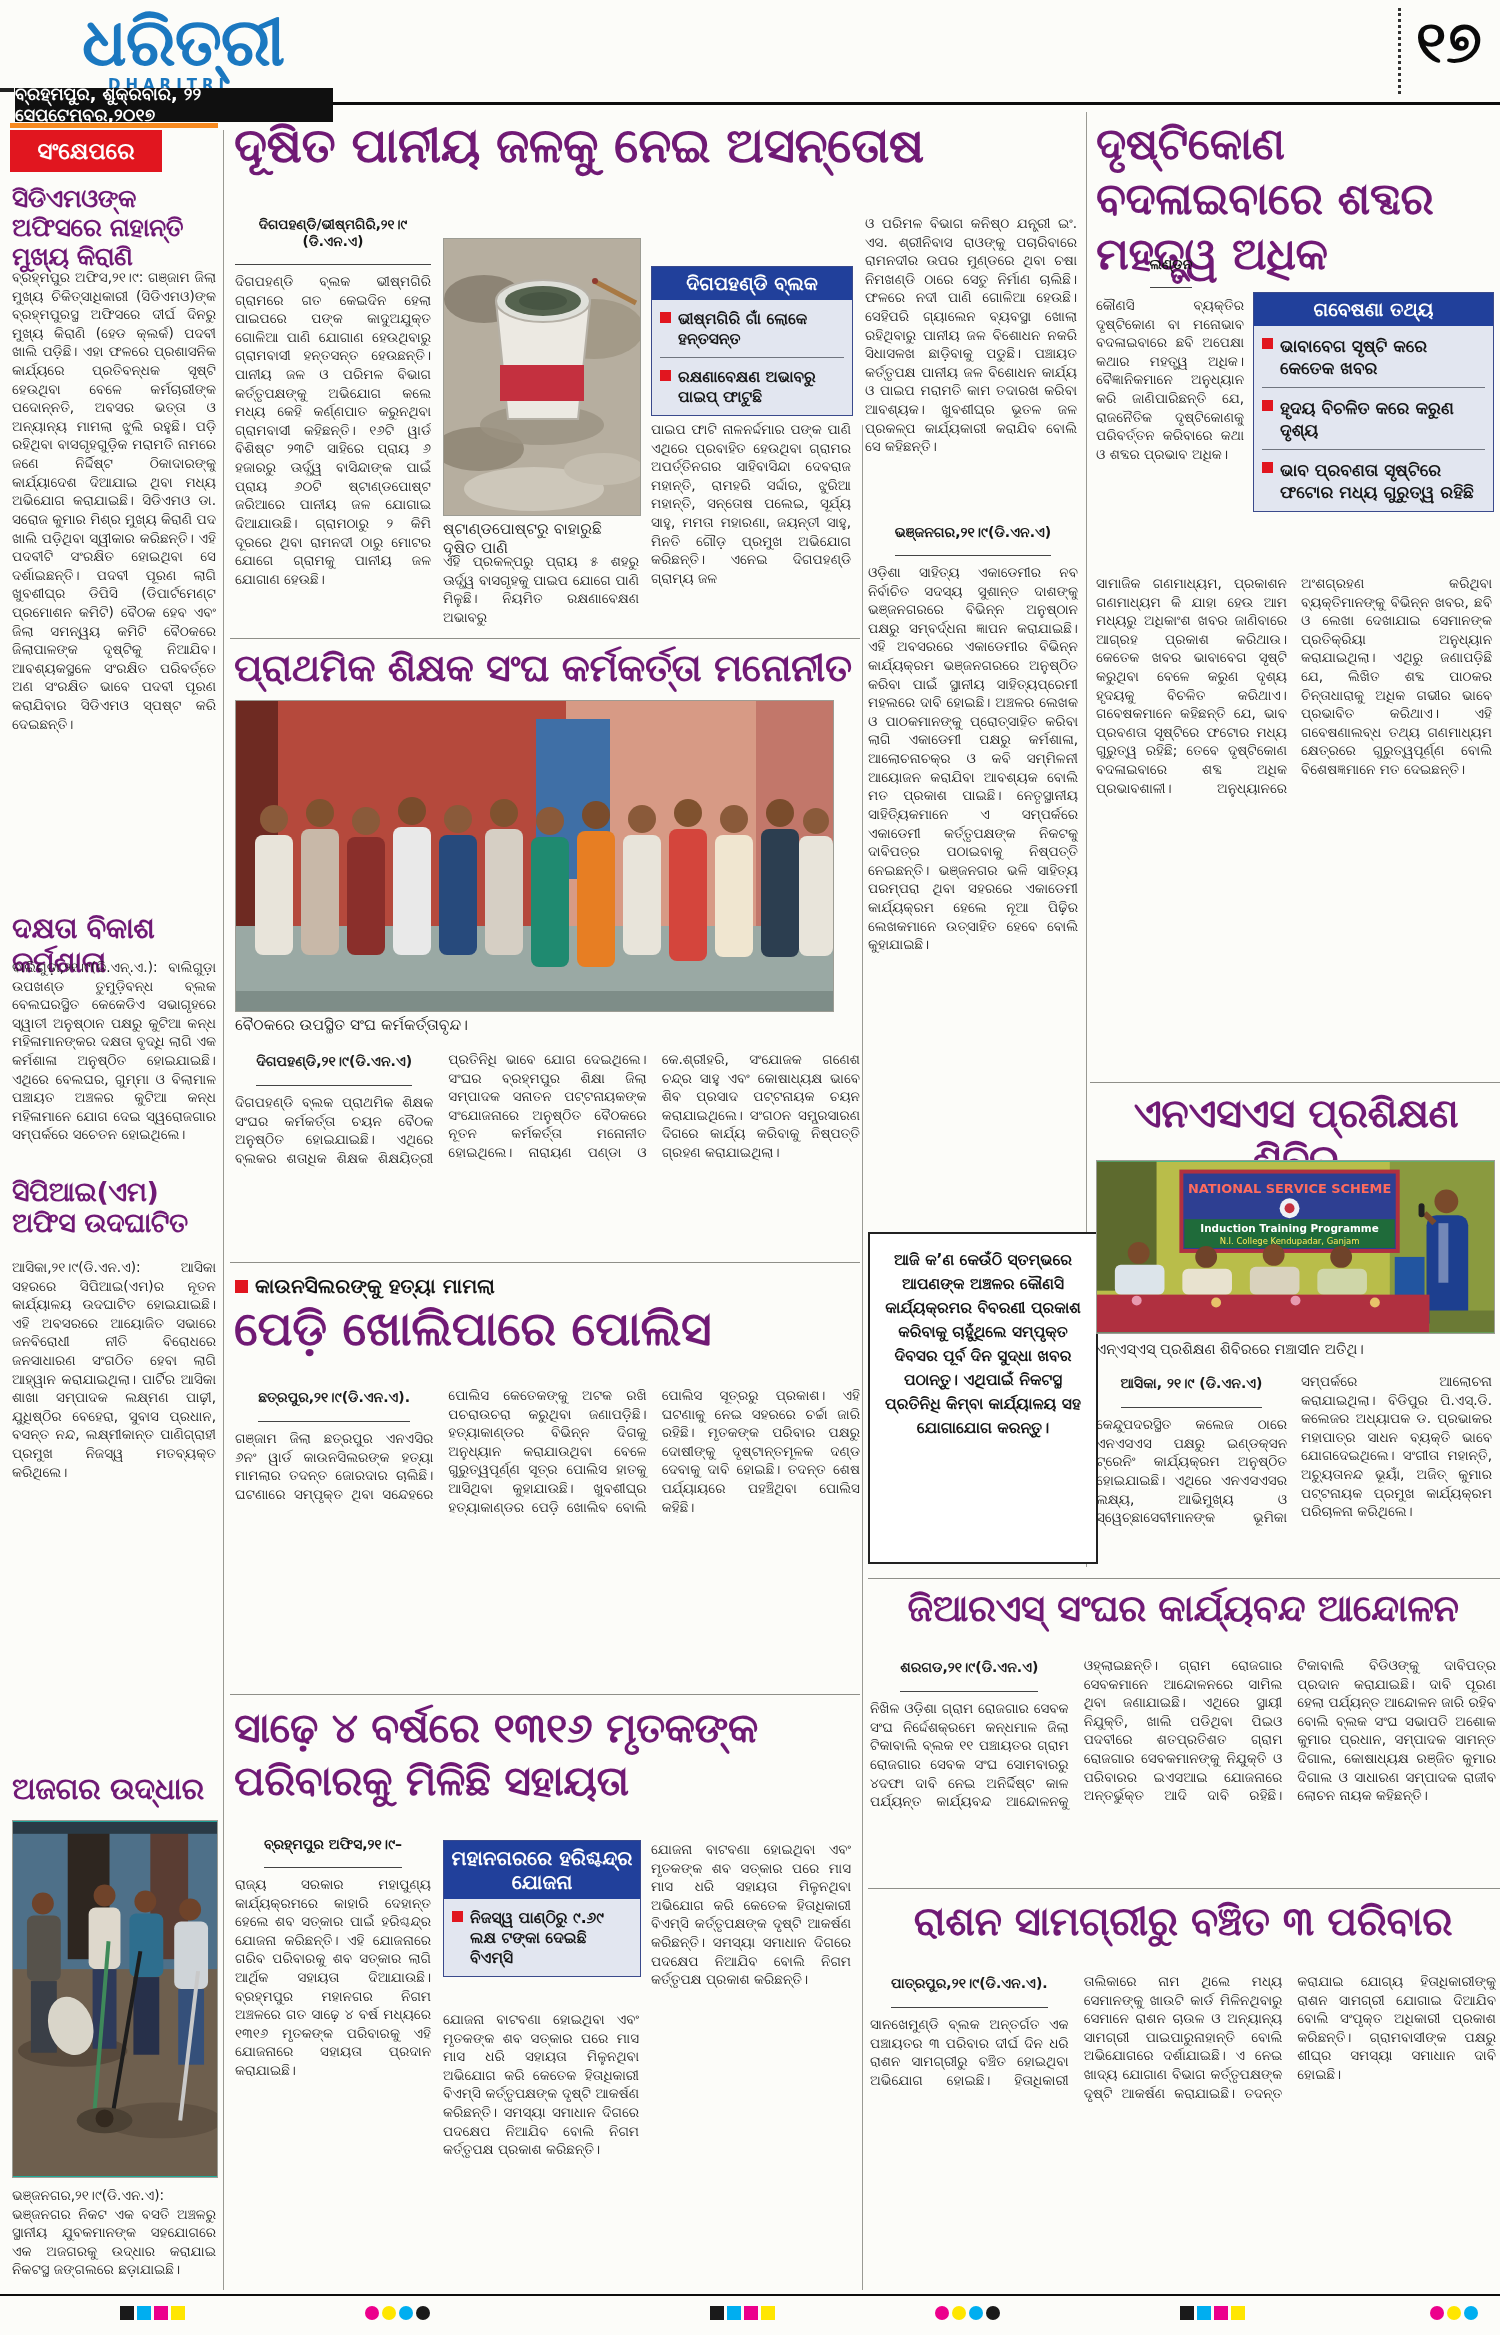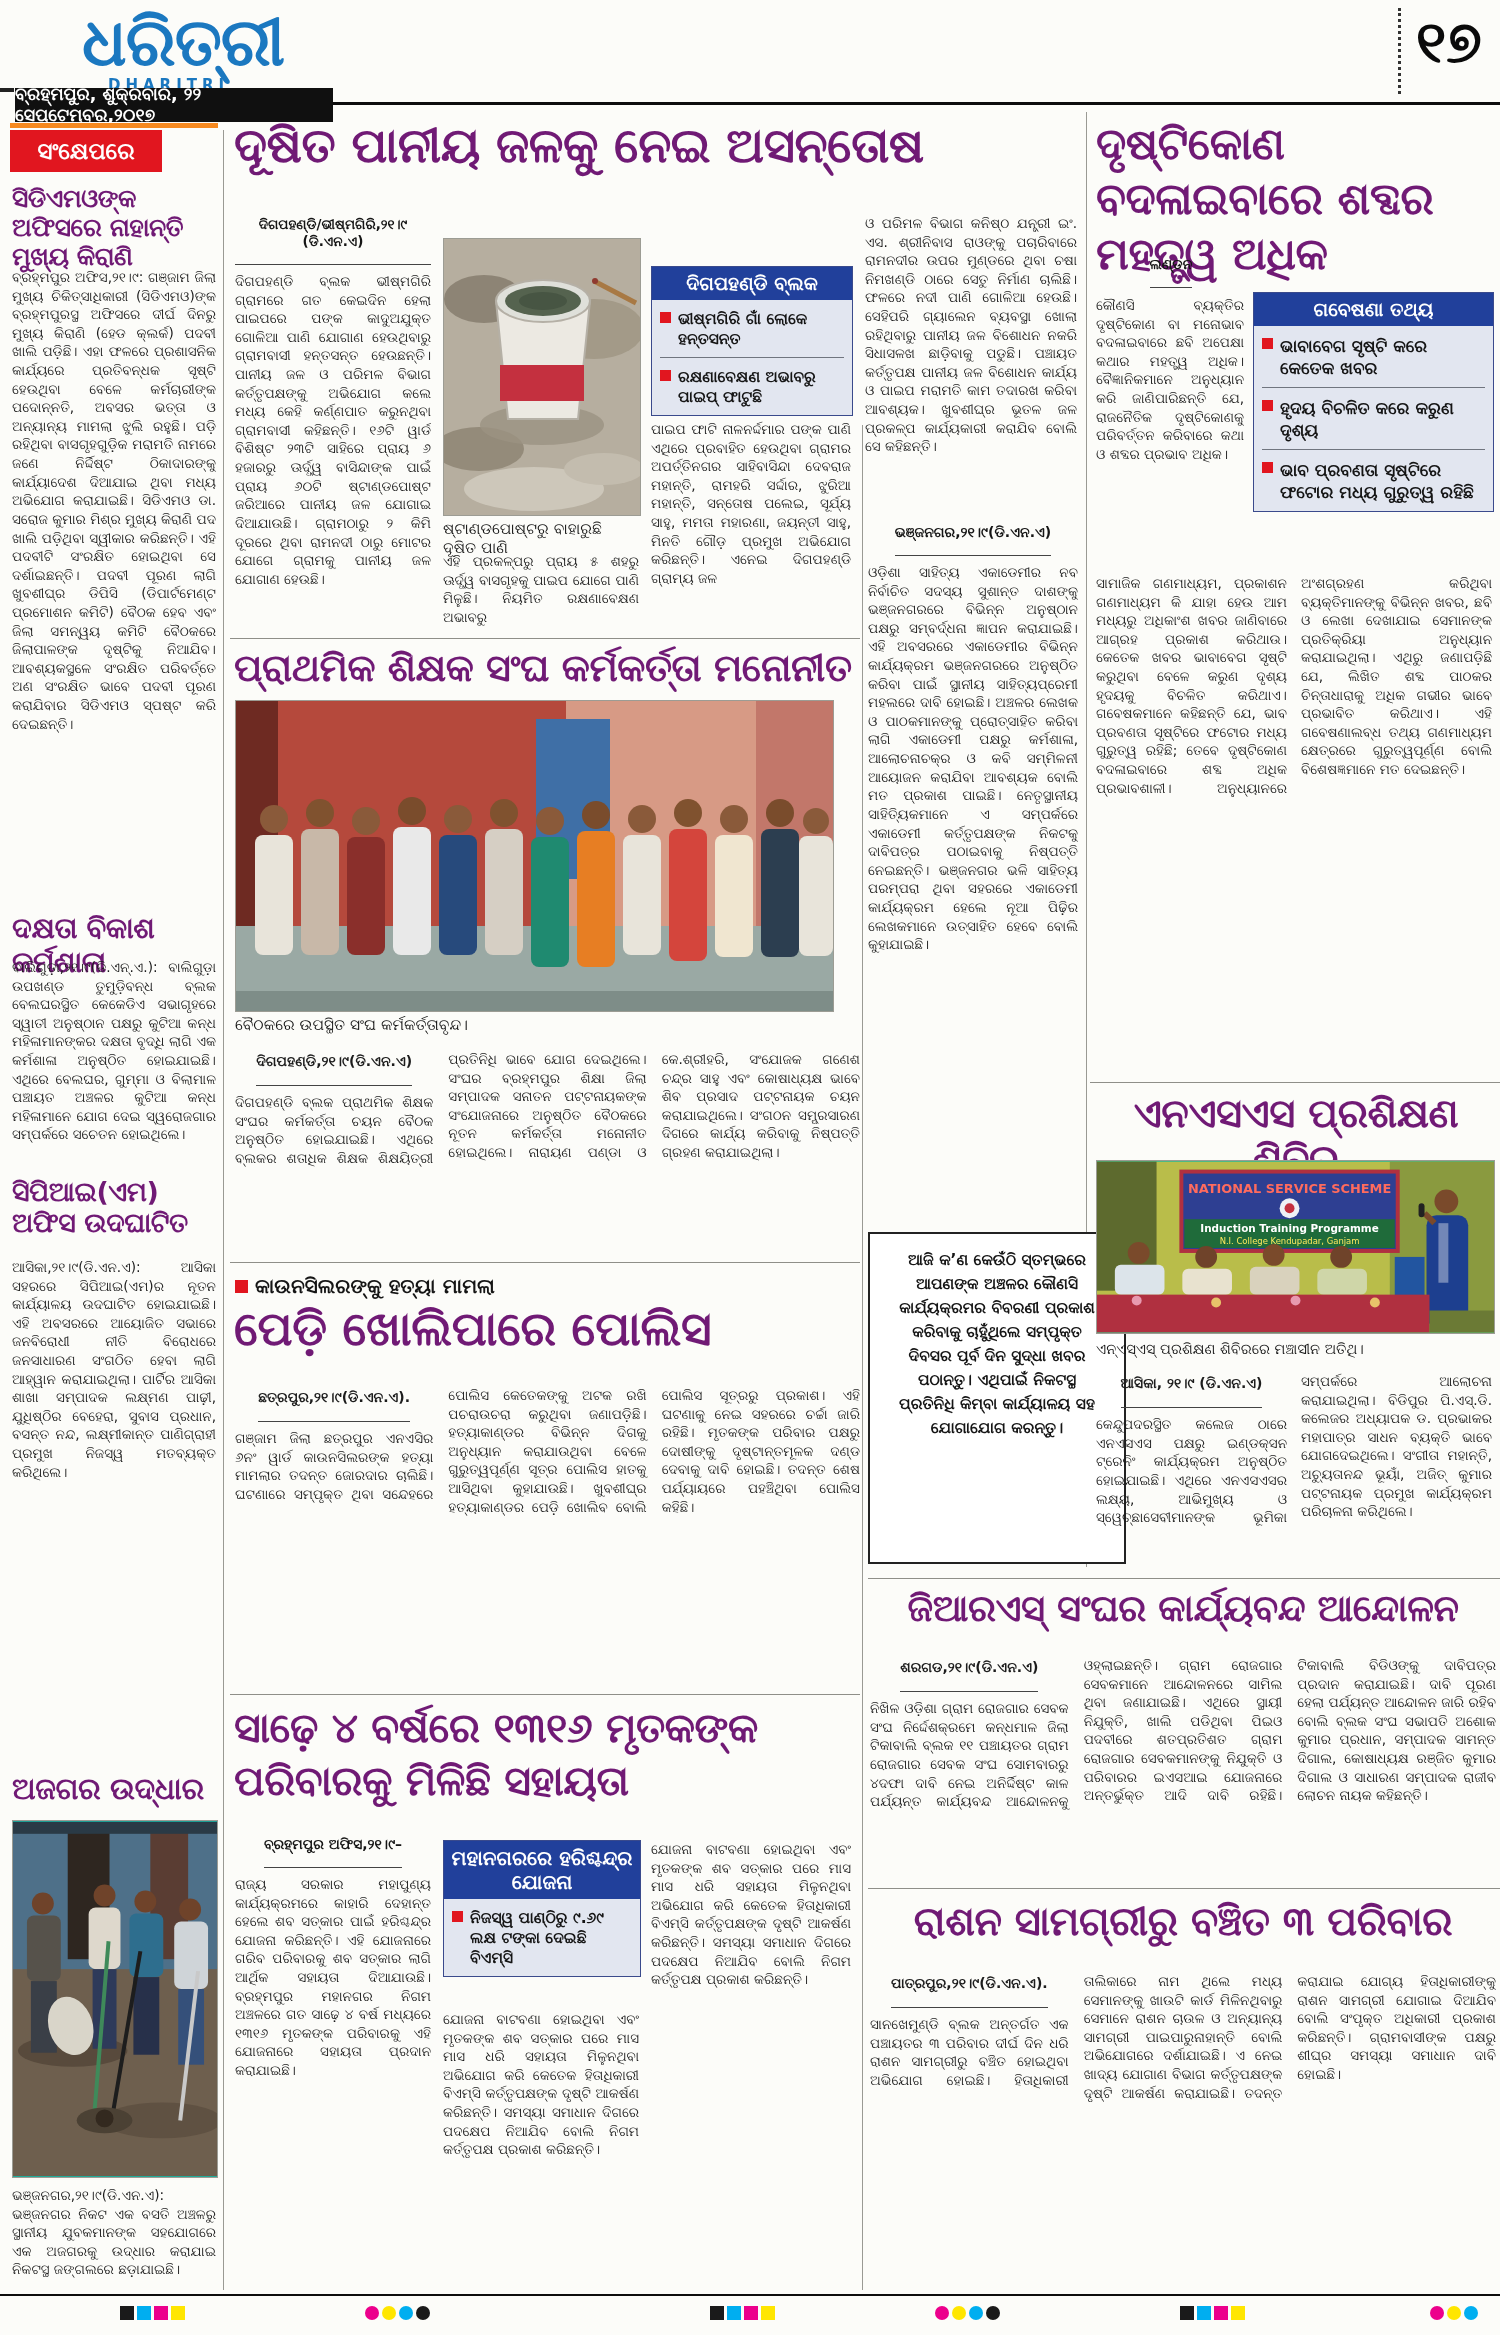"ଆଜି କ’ଣ କେଉଁଠି ସ୍ତମ୍ଭରେ ଆପଣଙ୍କ" .noticebox { padding: 14px 24px -> 14px 10px }
